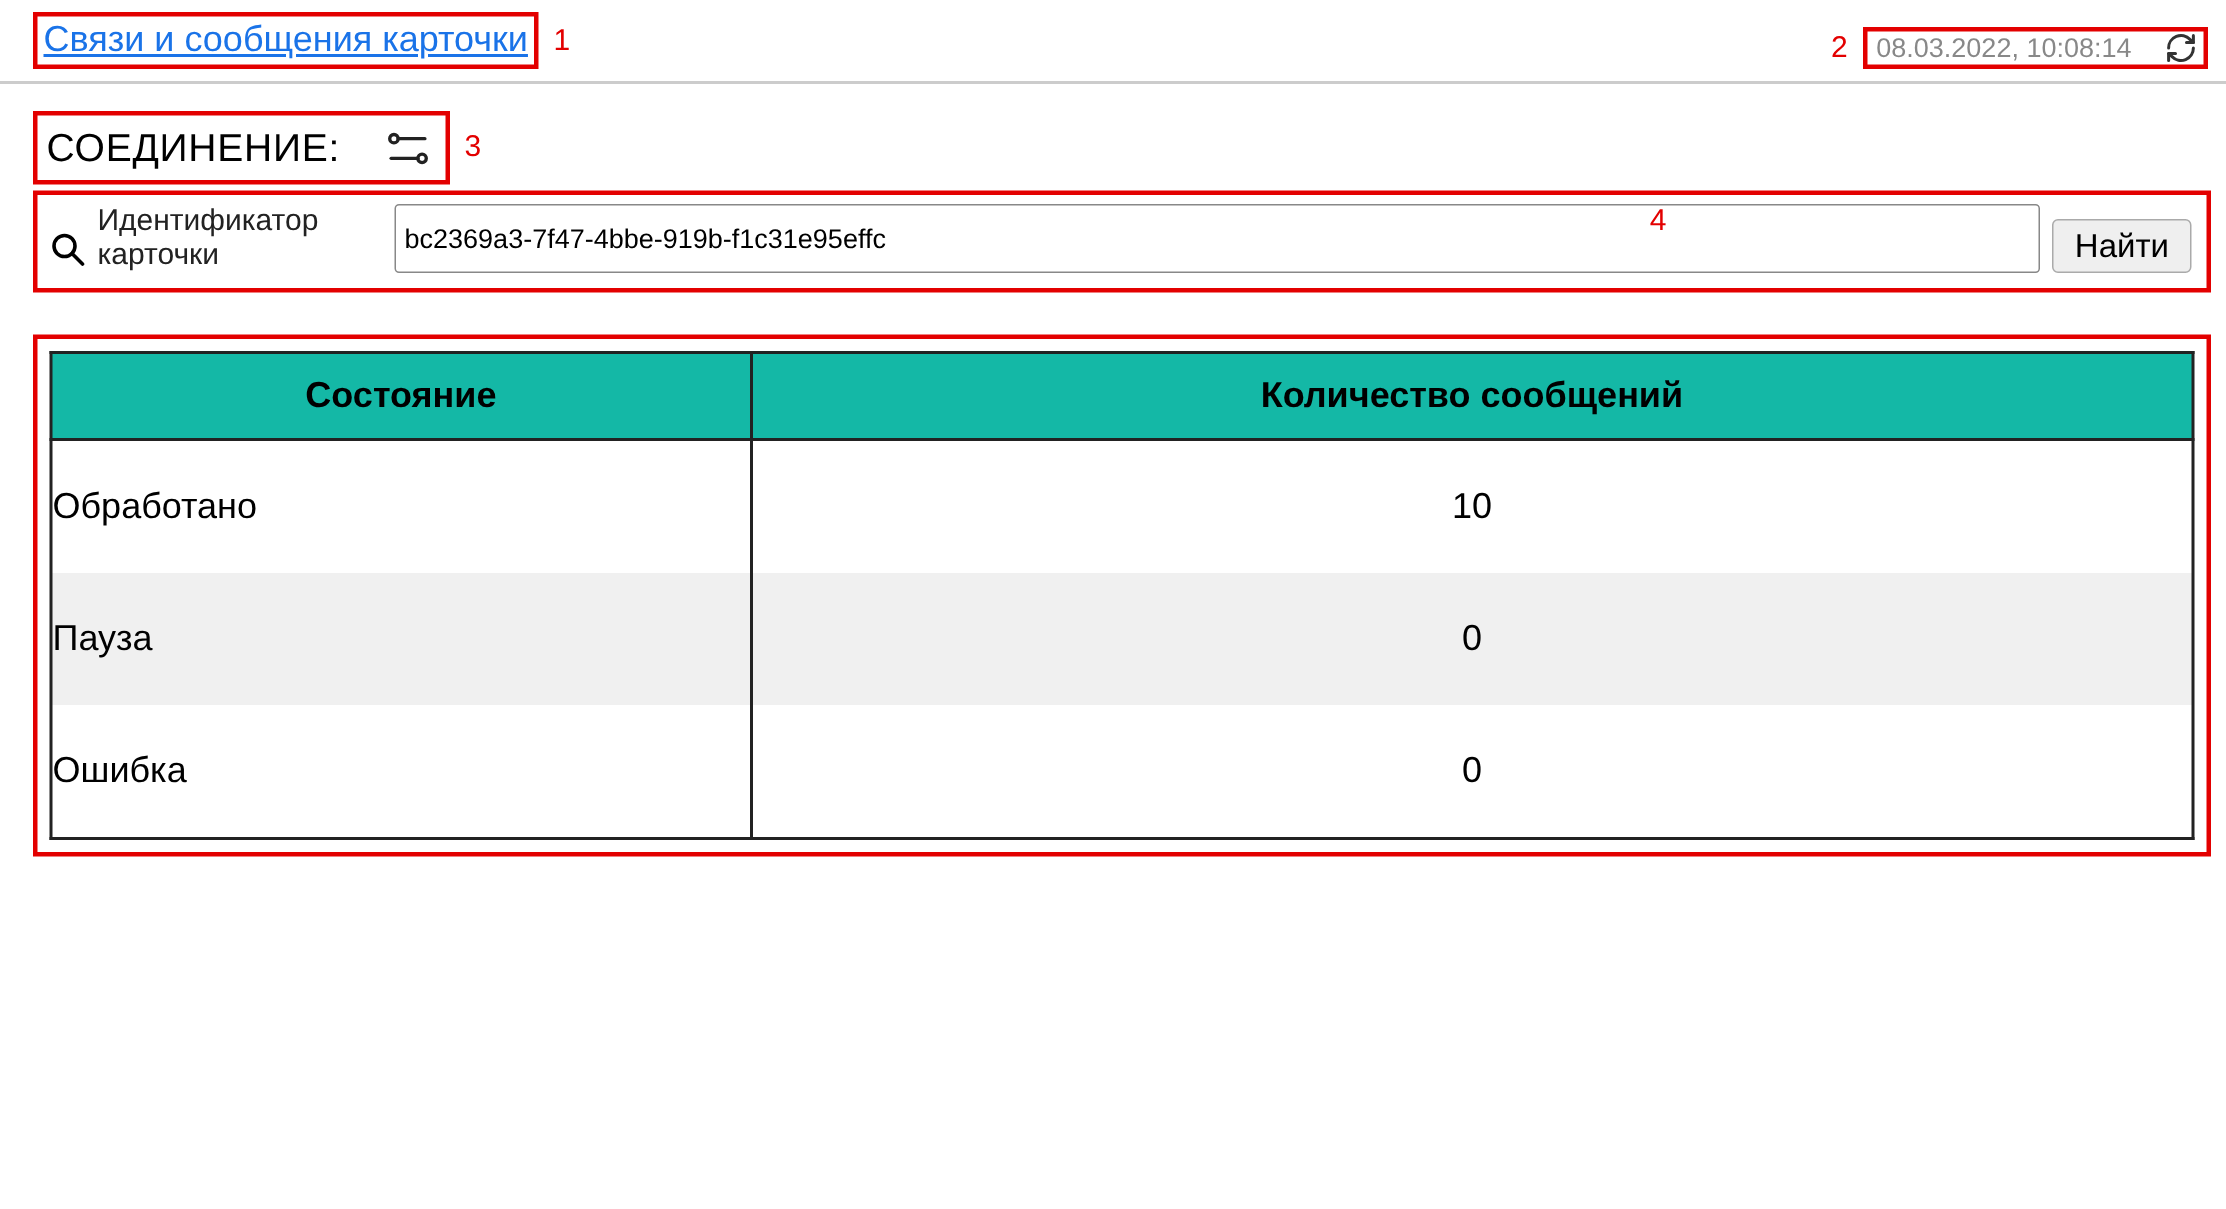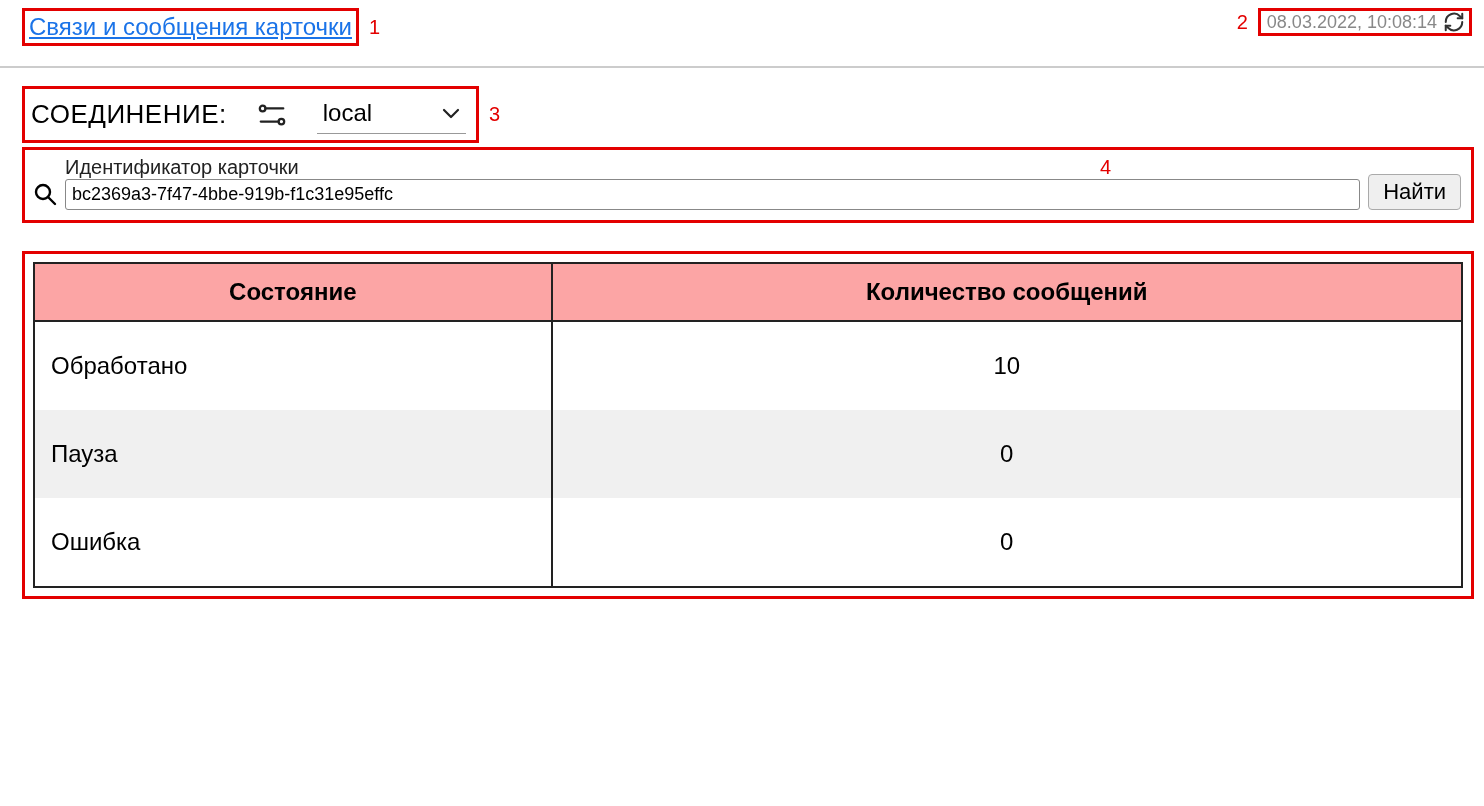"Связи и сообщения карточки" .header { align-items: flex-start -> flex-end; padding: 8px 12px 20px 22px -> 8px 12px 8px 22px }
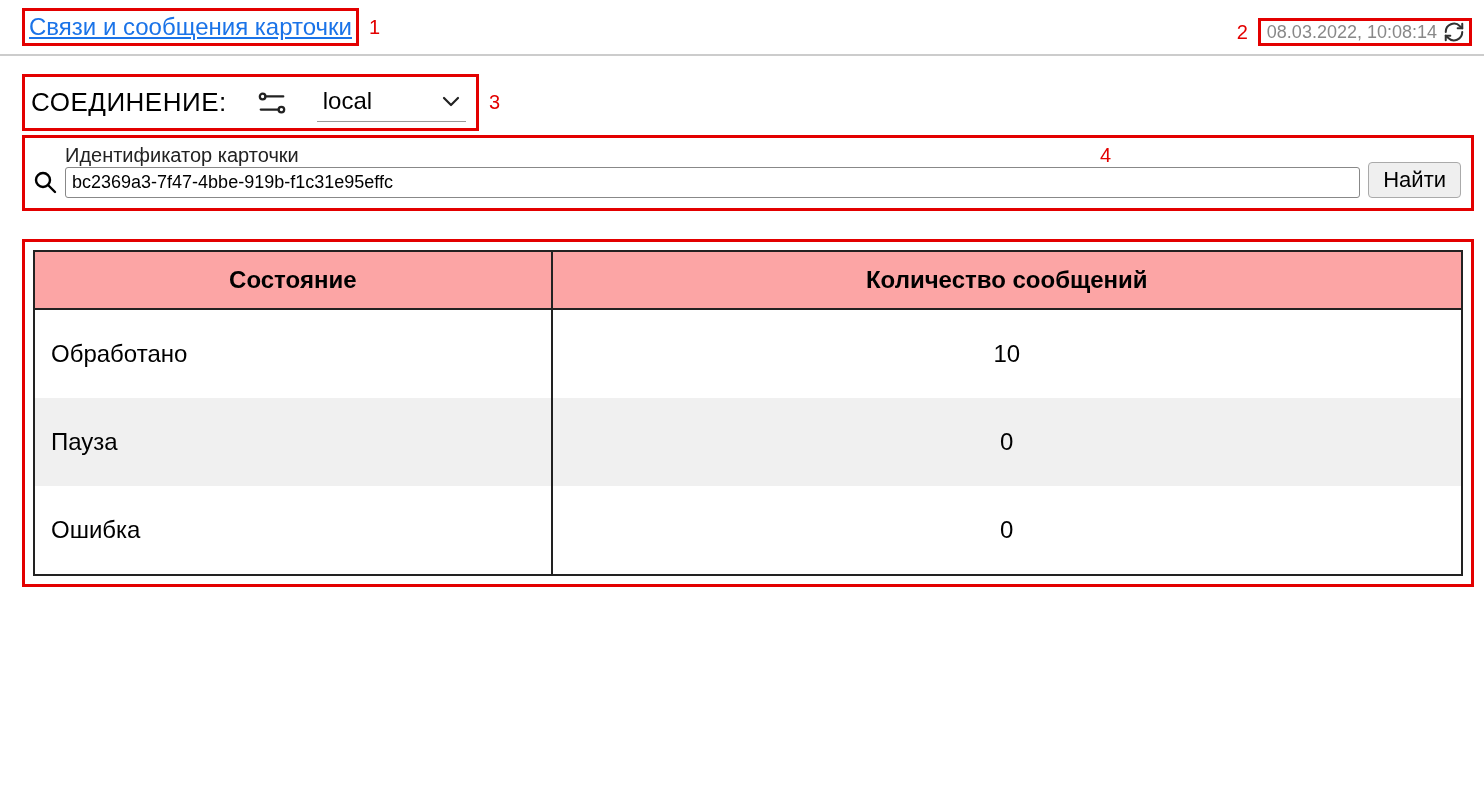"08.03.2022, 10:08:14" .time-box { gap: 6px -> 22px }
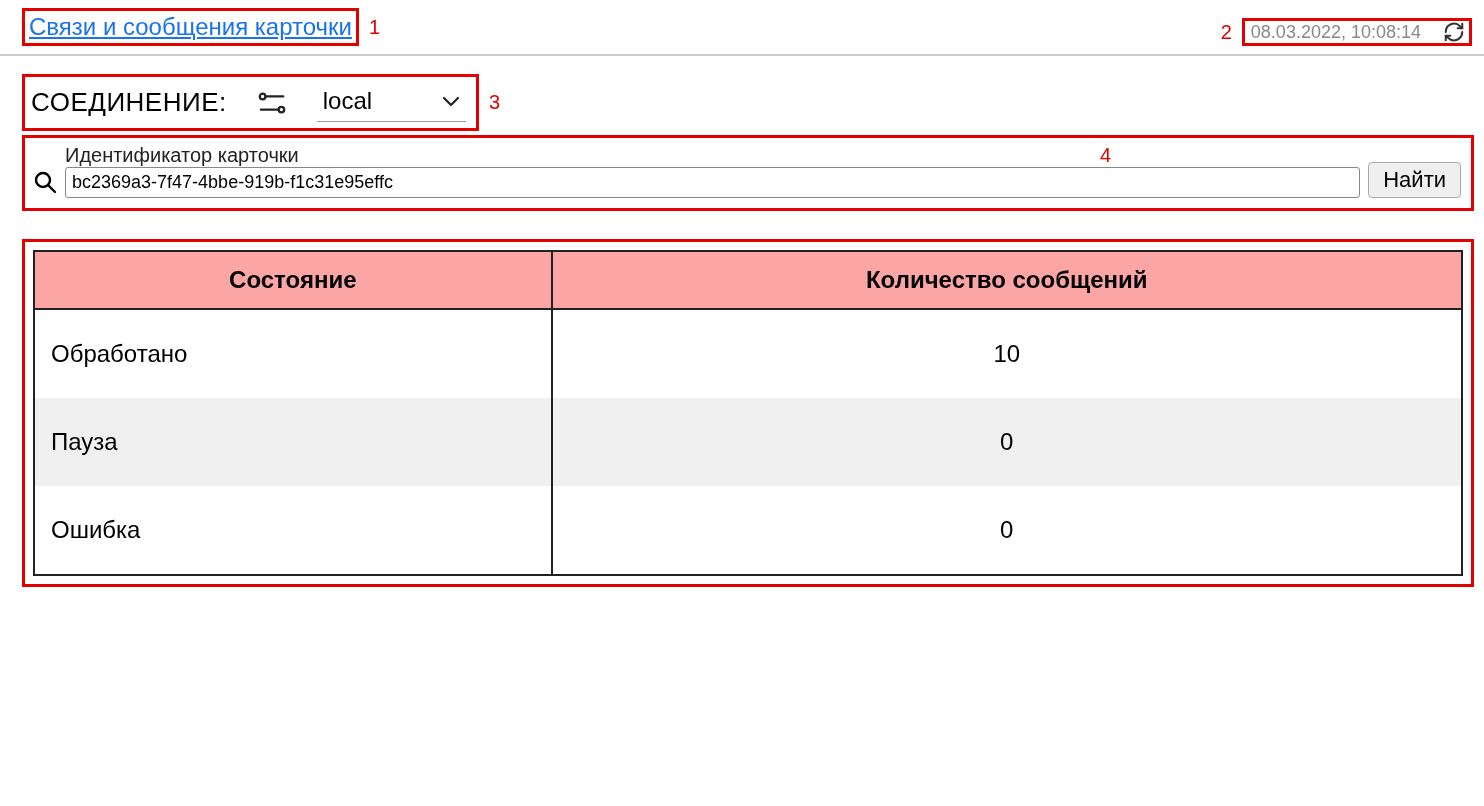"local" span.select-wrap { html: <span> <span>local</span> <span> <svg> <polyline></polyline> </svg> </span> </span> -> none }
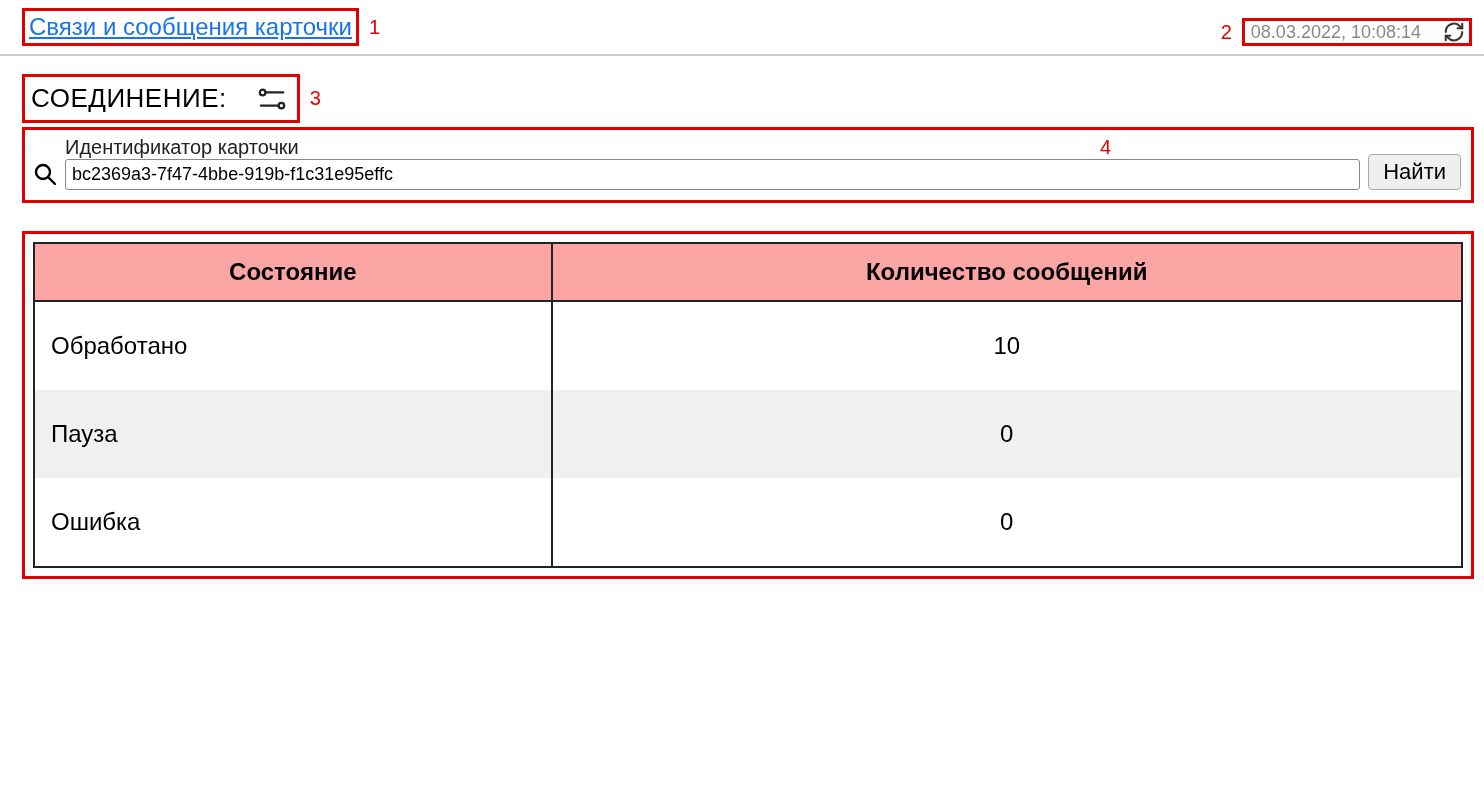"Идентификатор карточки" .input-group { flex-direction: column -> none }
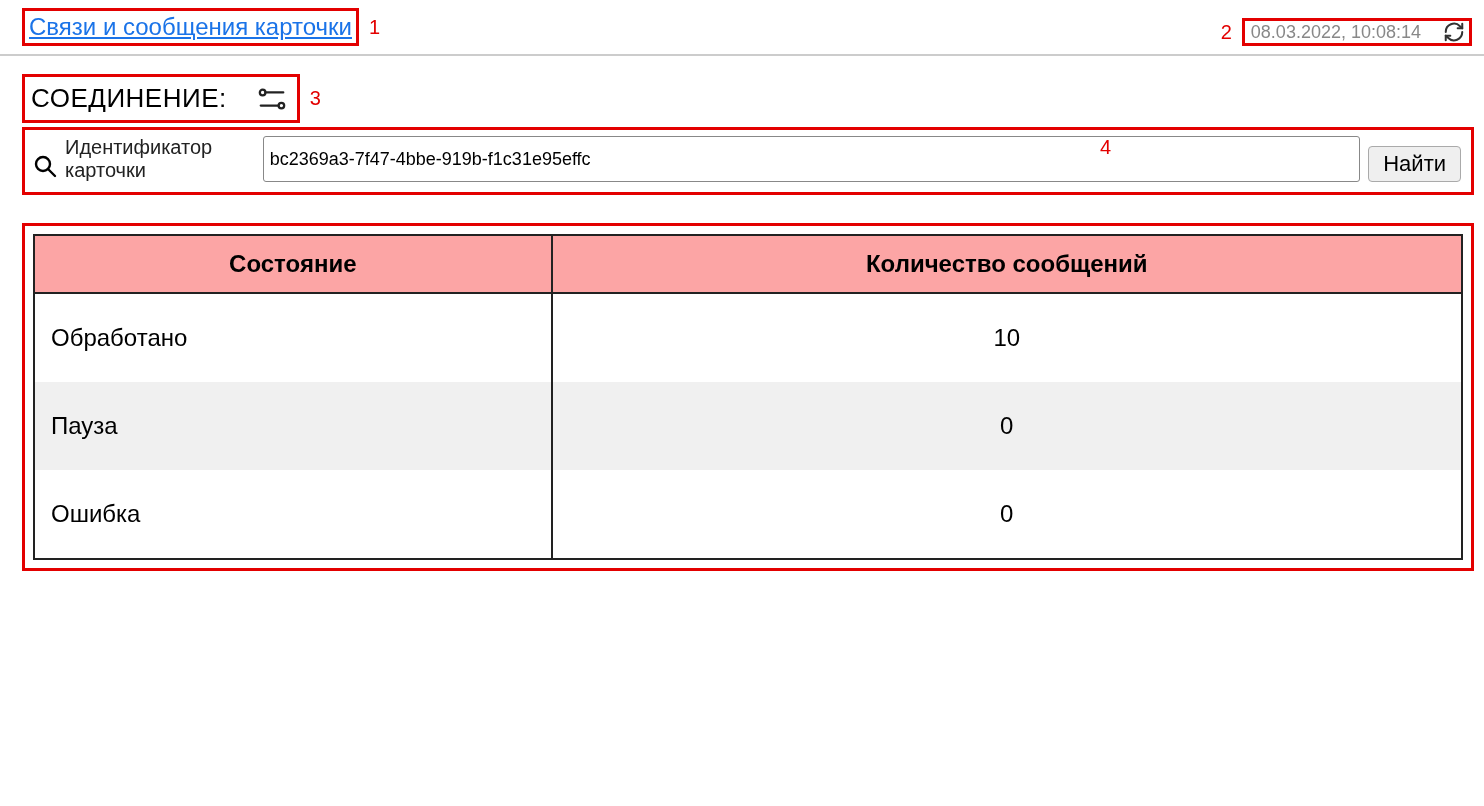"Состояние" th { background: #fca5a5 -> #14b8a6 }
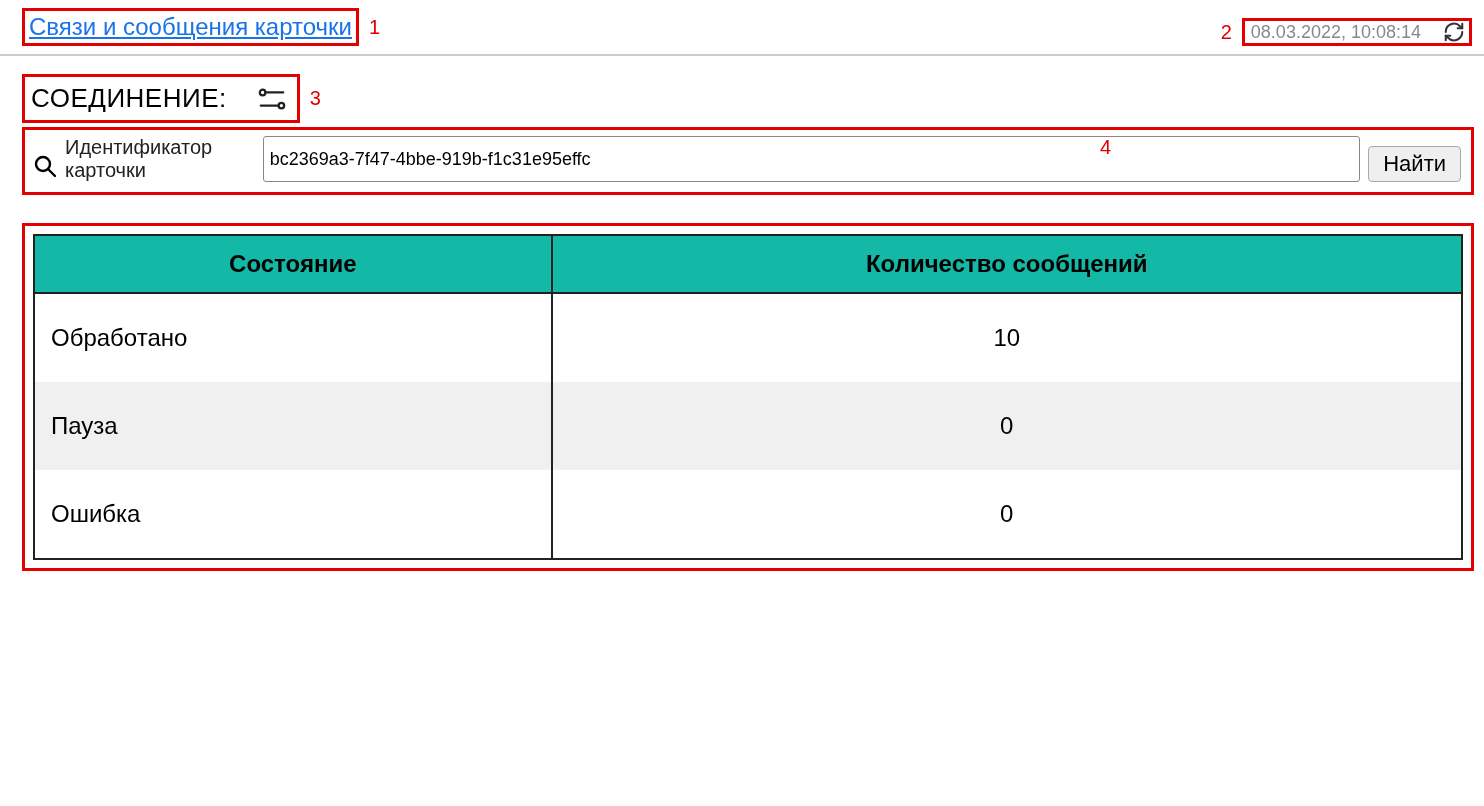"Обработано" td { padding: 30px 16px -> 30px 0 }
